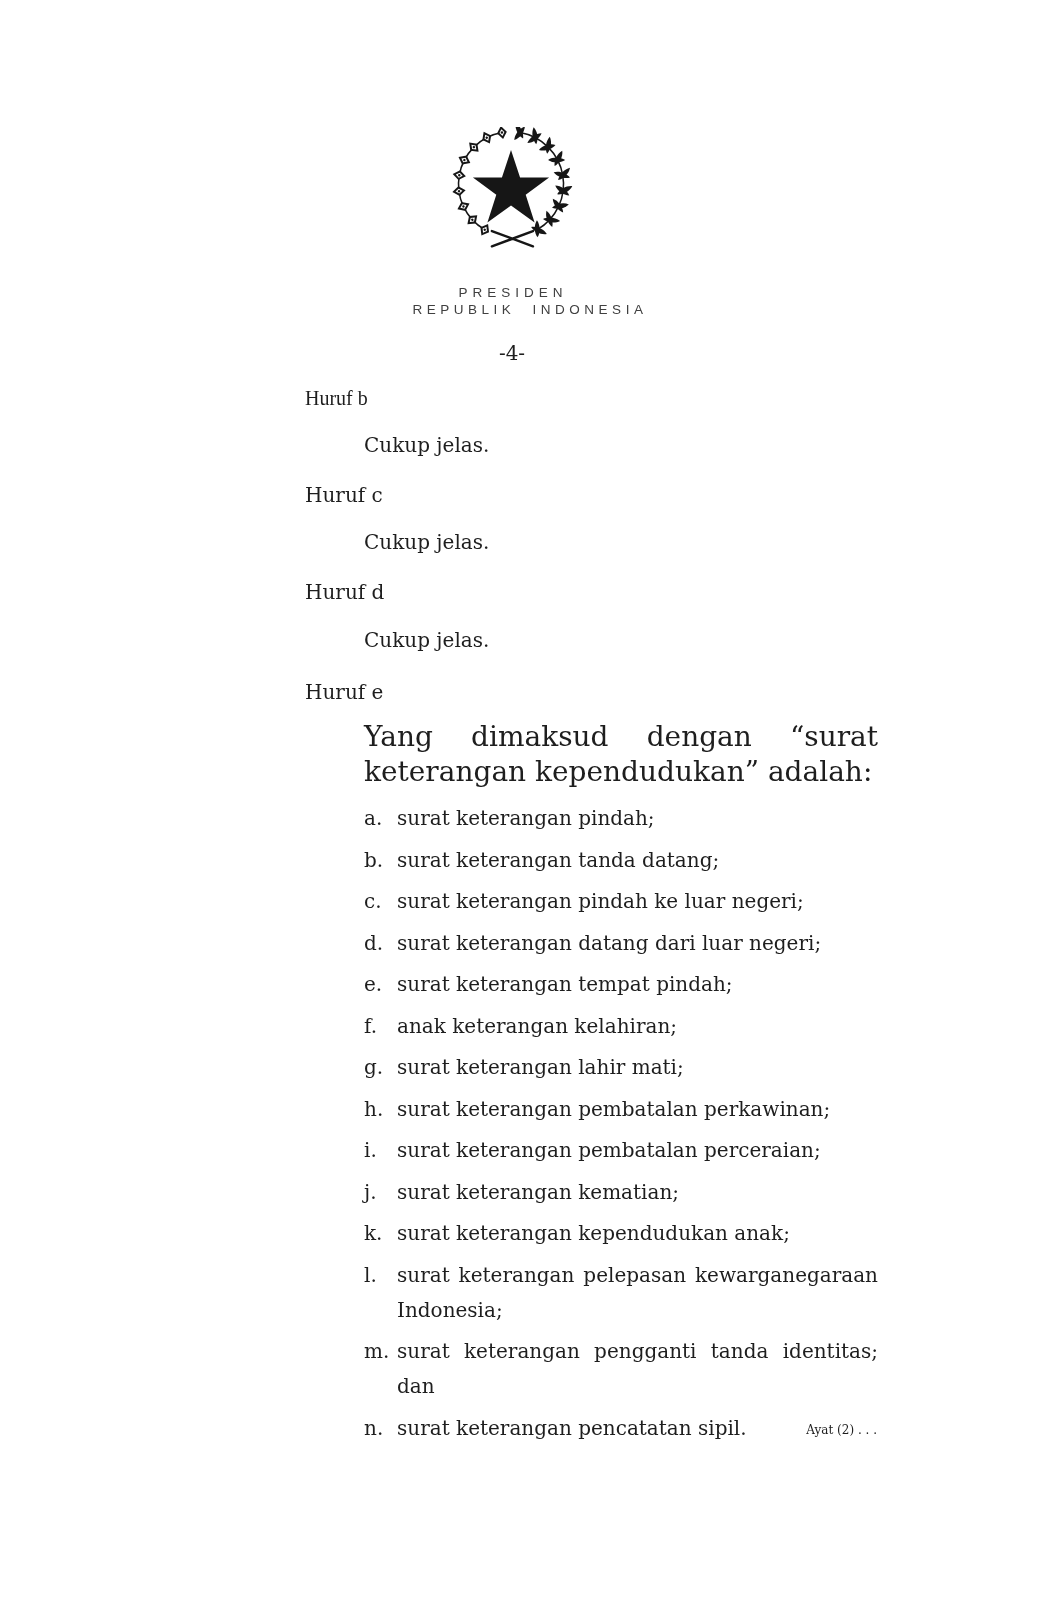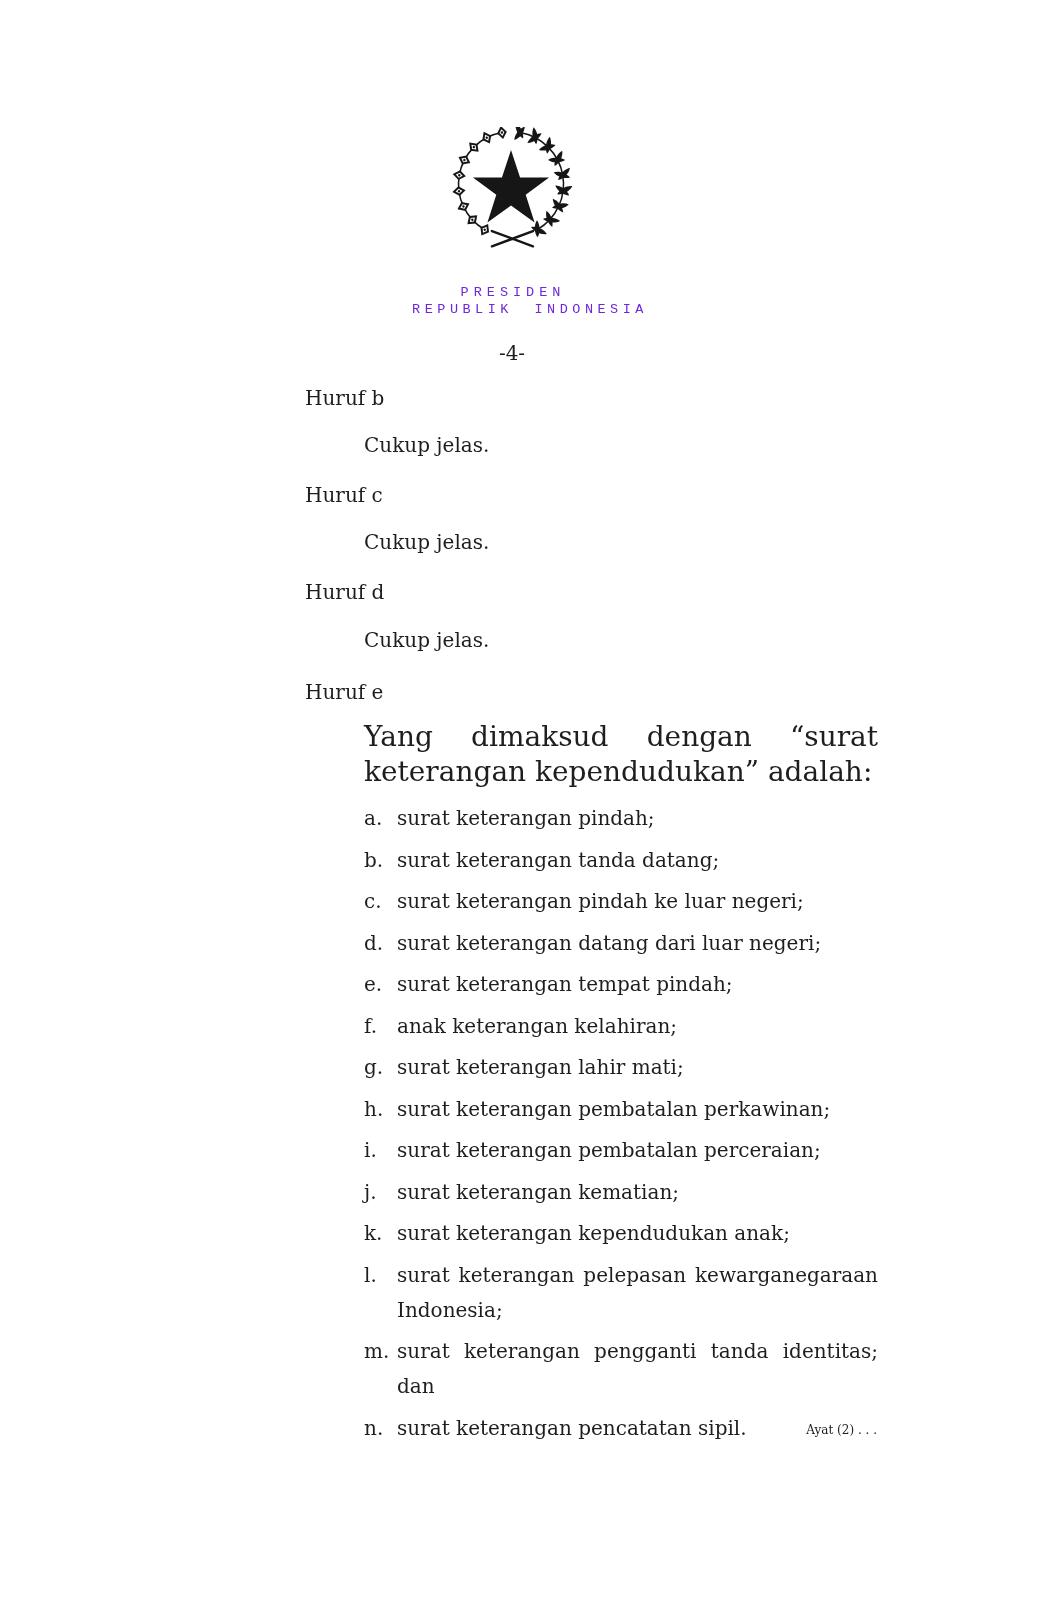"PRESIDEN" .org-line { color: #6d28d9 -> #404040; font-family: Liberation Mono, monospace -> Liberation Sans, sans-serif }
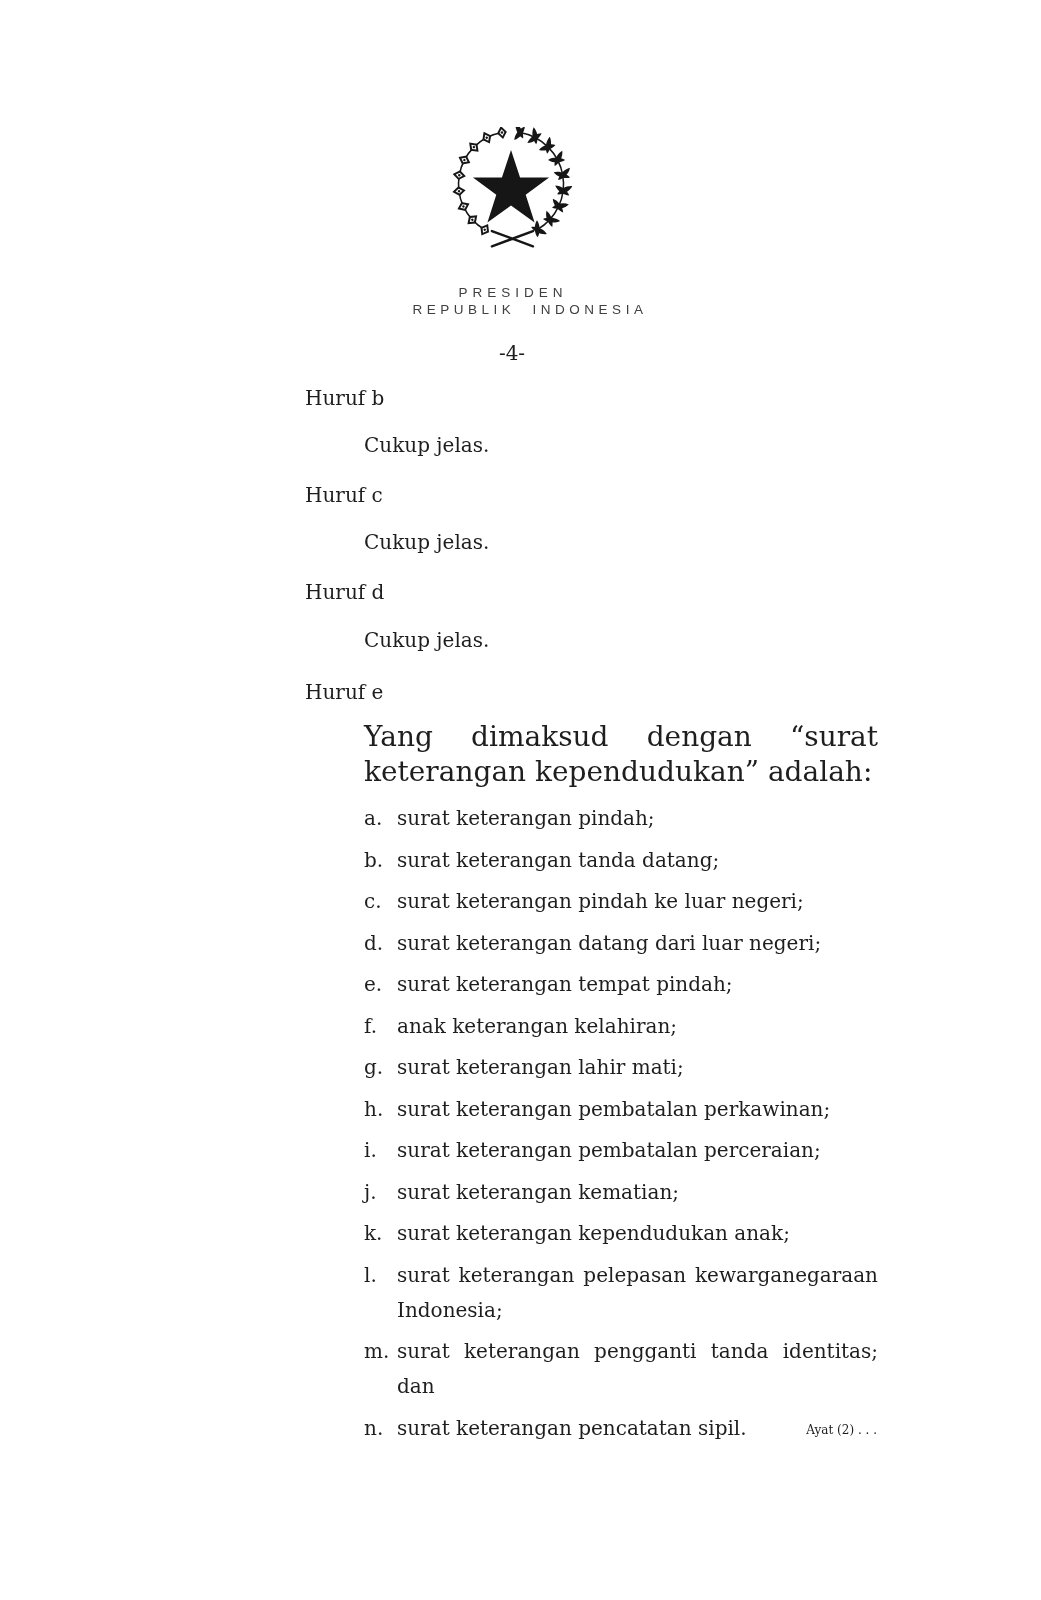"Huruf b" #h-b { font-family: none -> Liberation Serif, serif }
